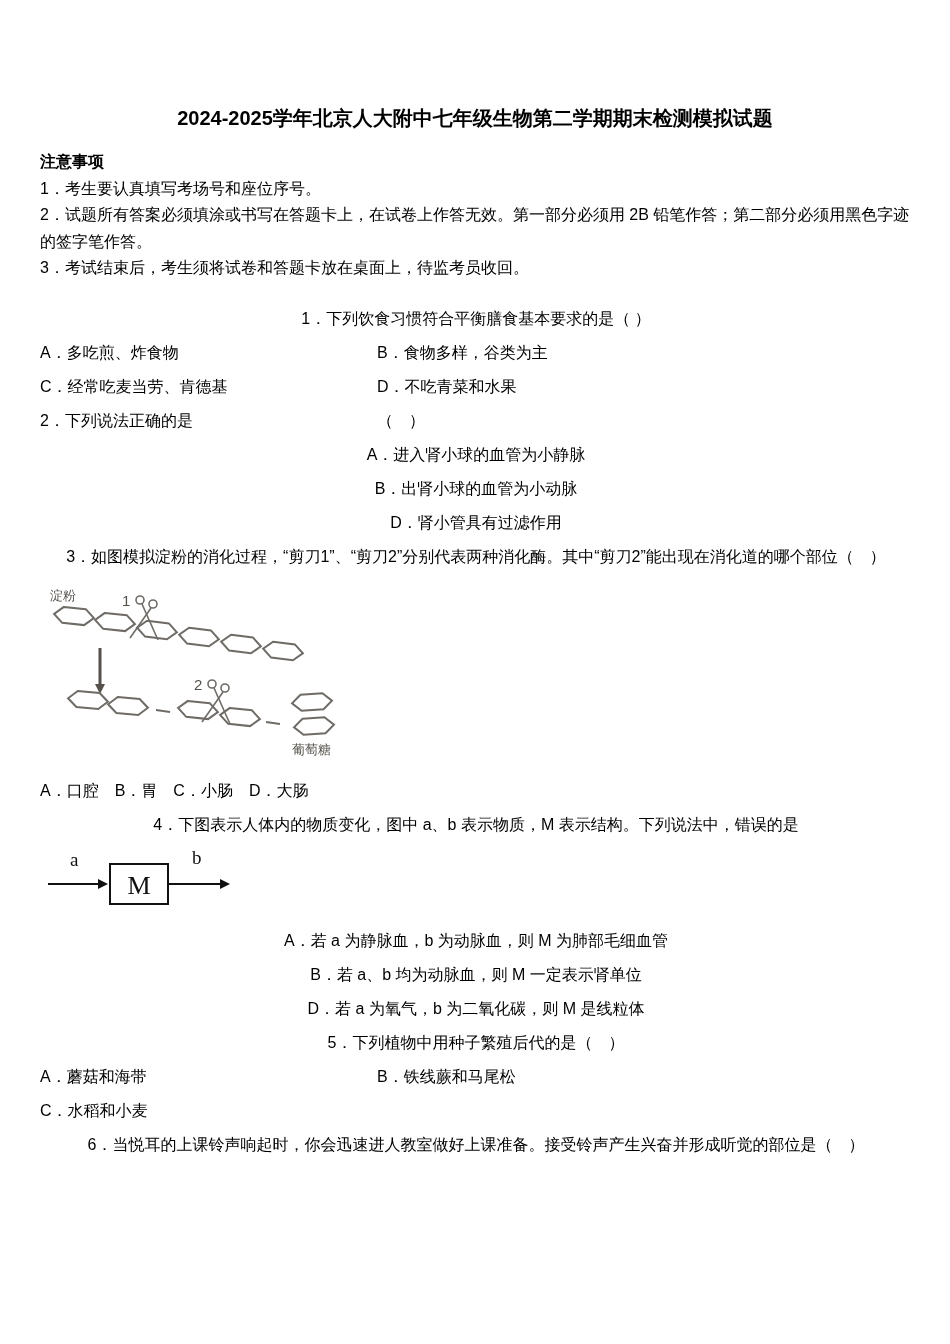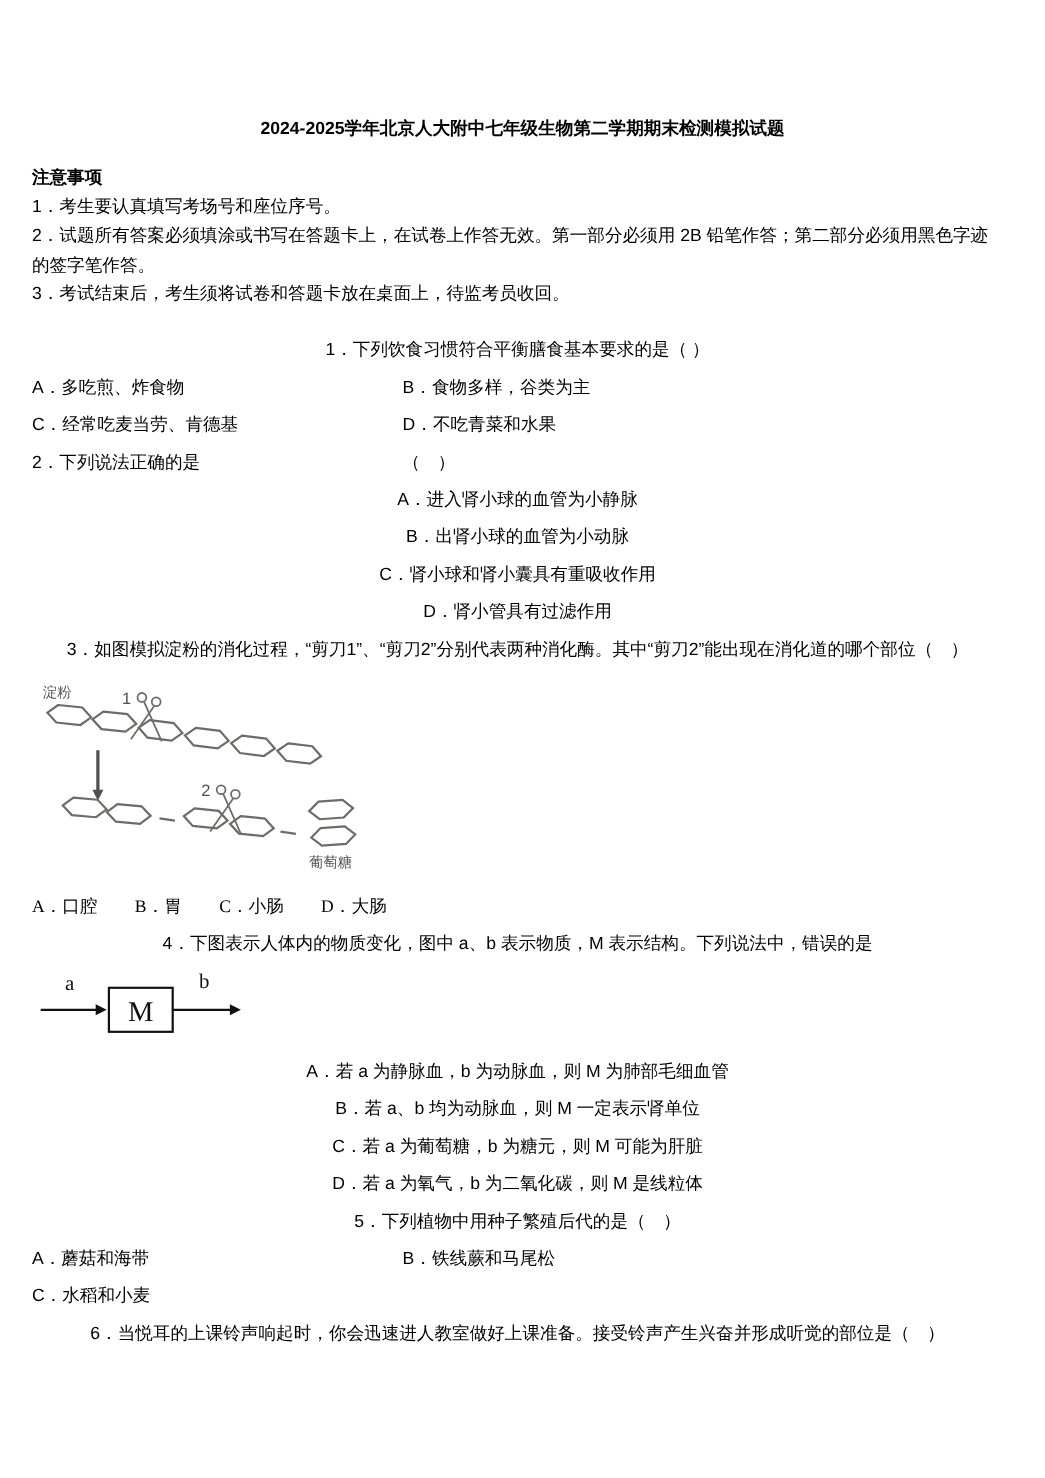"2024-2025学年北京人大附中七年级生物第二学期期末检测模拟试题" .title { font-size: 16px -> 20px }
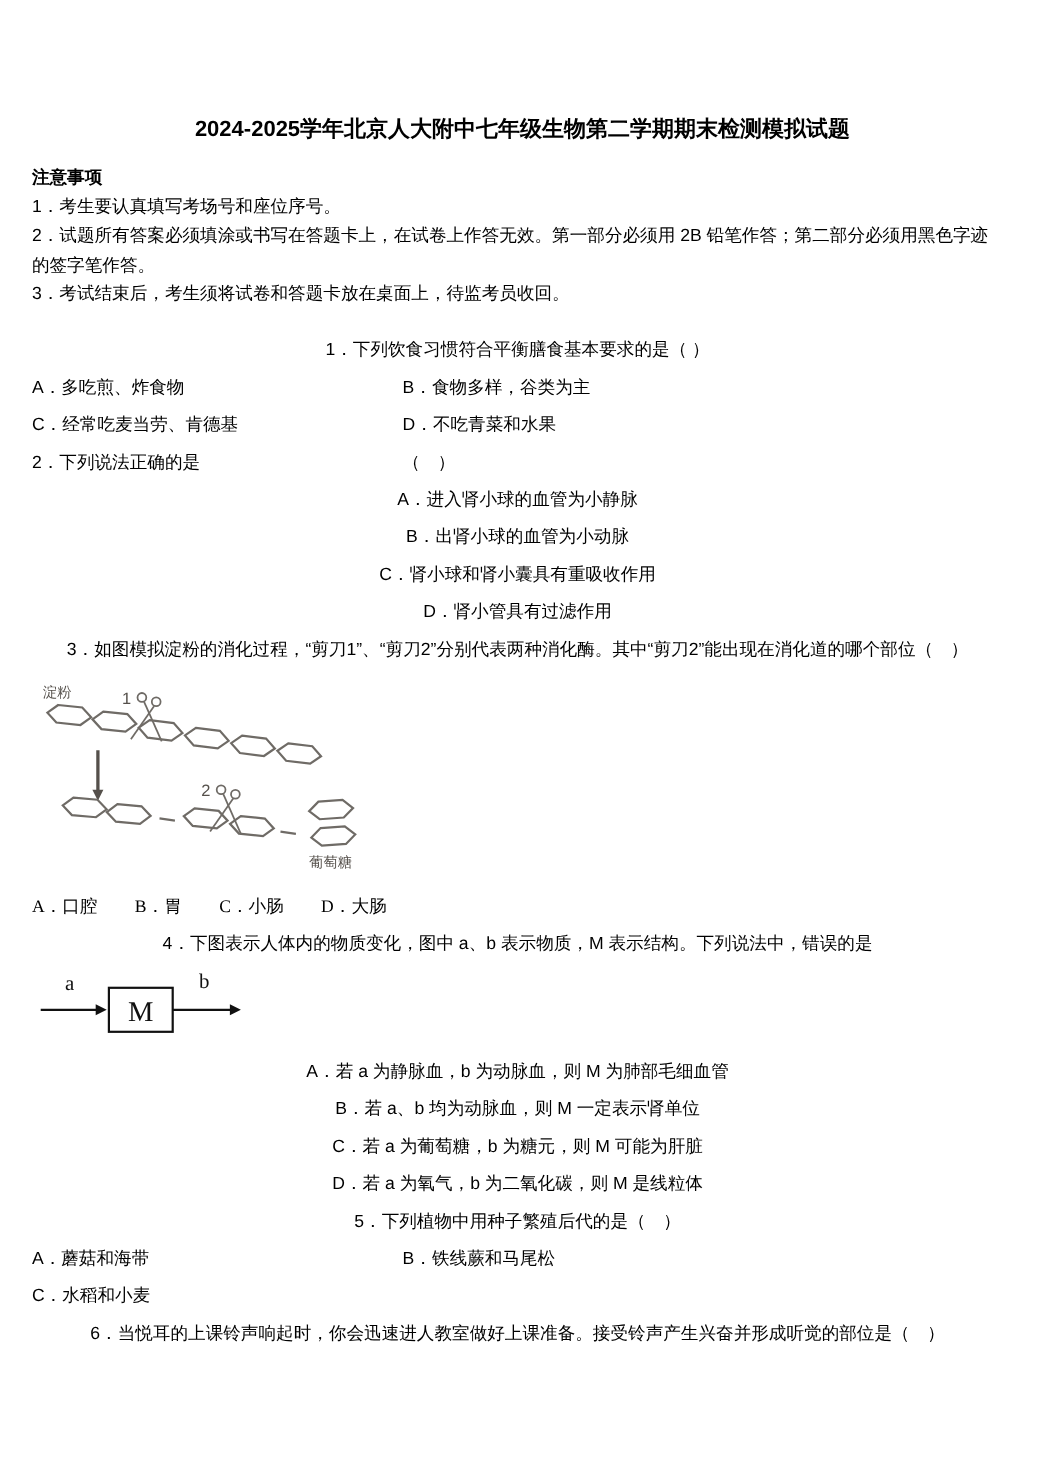"注意事项" .content { margin: 16px 38px 0 29px -> 16px 38px 0 40px }
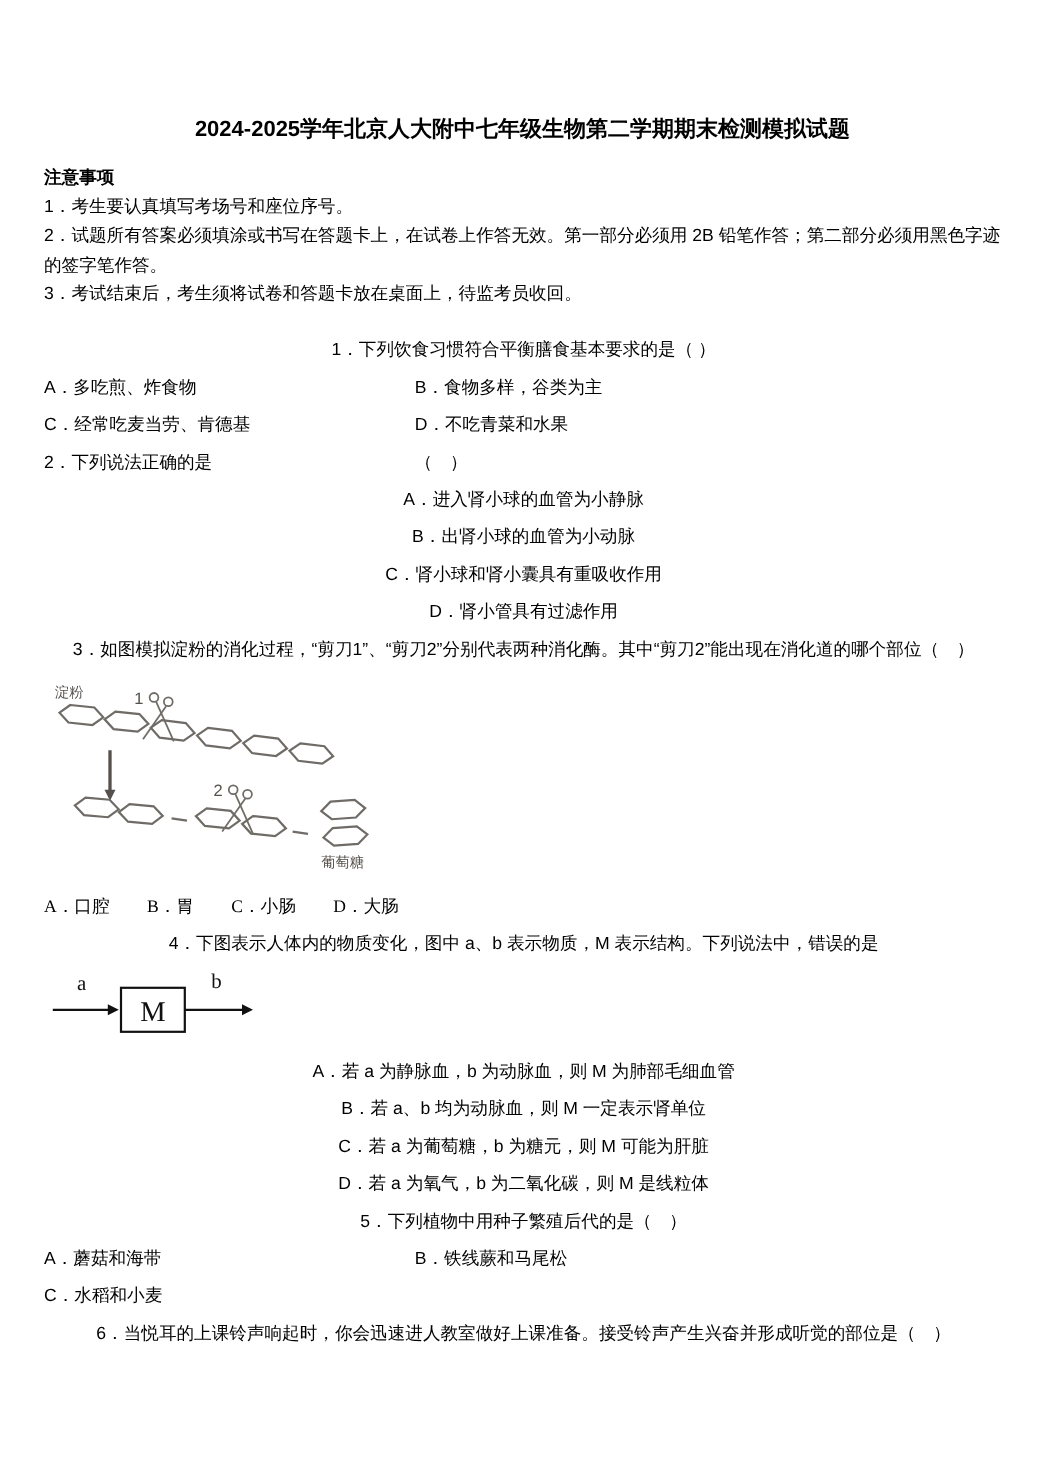"C．肾小球和肾小囊具有重吸收作用" div.q-line { html: <div>C．肾小球和肾小囊具有重吸收作用</div> -> none }
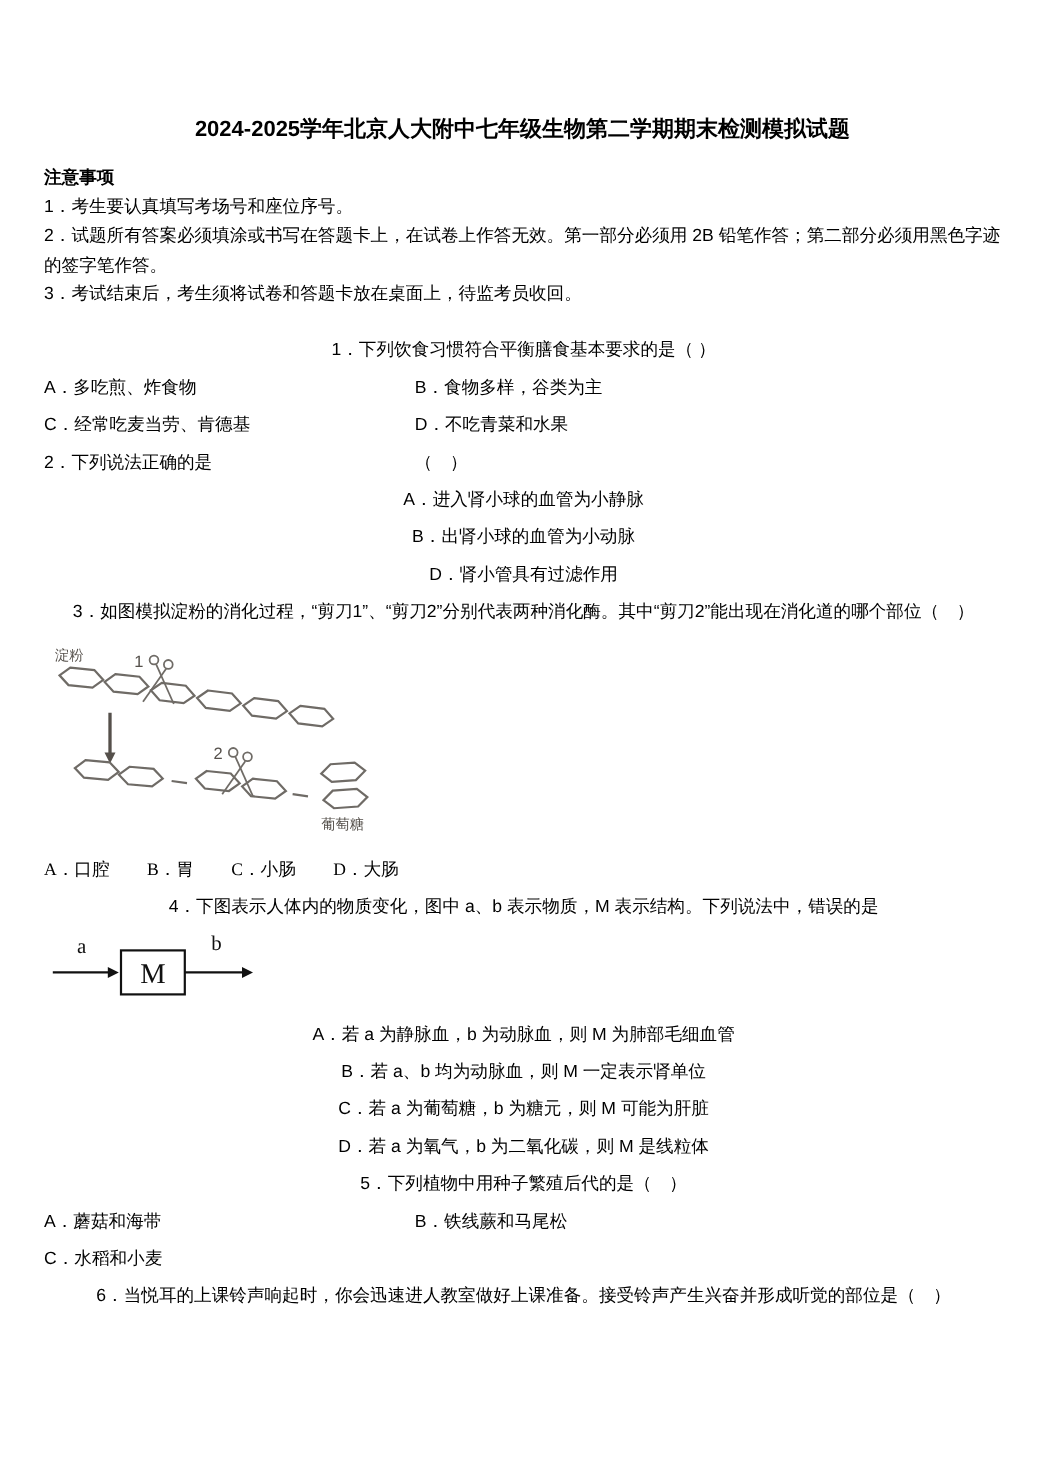"A．口腔" .inline-opts { font-family: Liberation Serif, serif -> none; gap: 34px -> 16px }
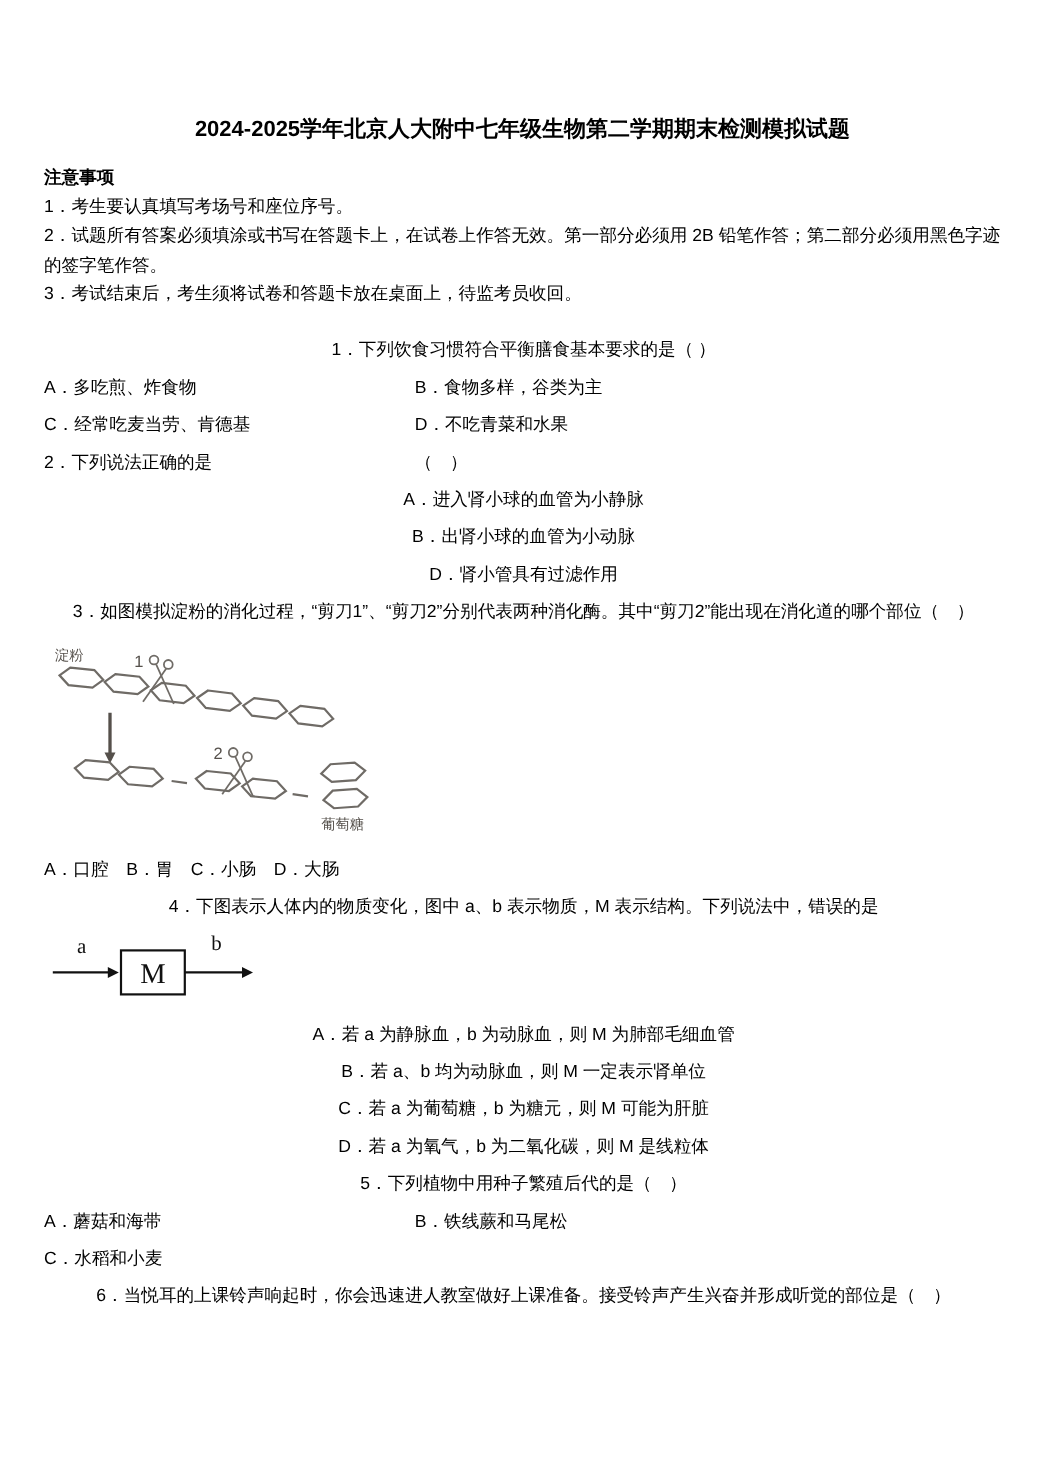"C．若 a 为葡萄糖，b 为糖元，则 M" div.q-line { html: <div>C．若 a 为葡萄糖，b 为糖元，则 M 可能为肝脏</div> -> none }
